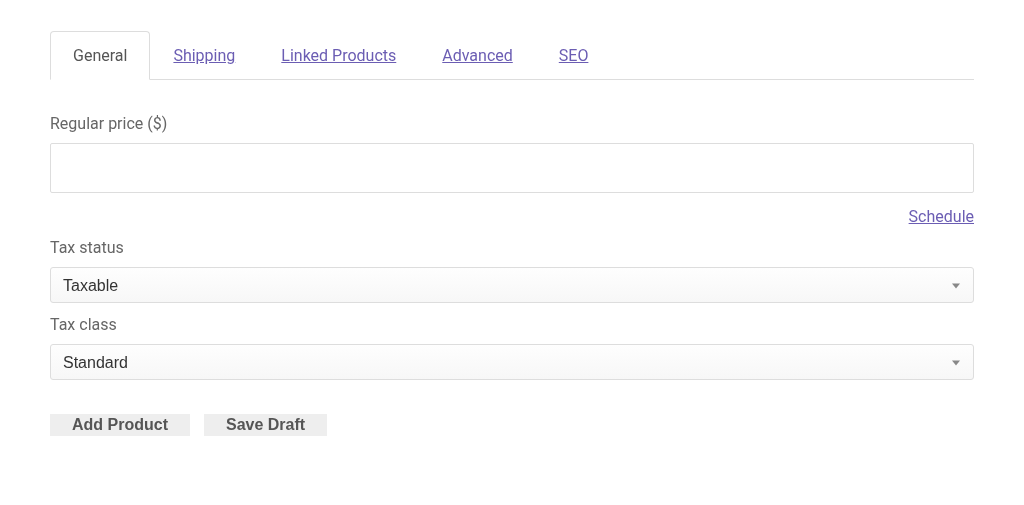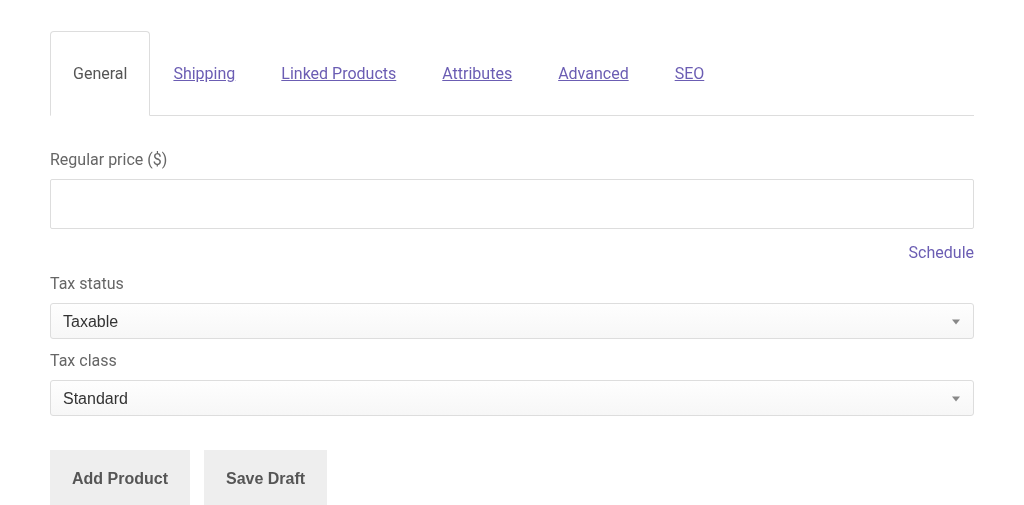"General" .tab { padding: 32px 22px -> 14px 22px }
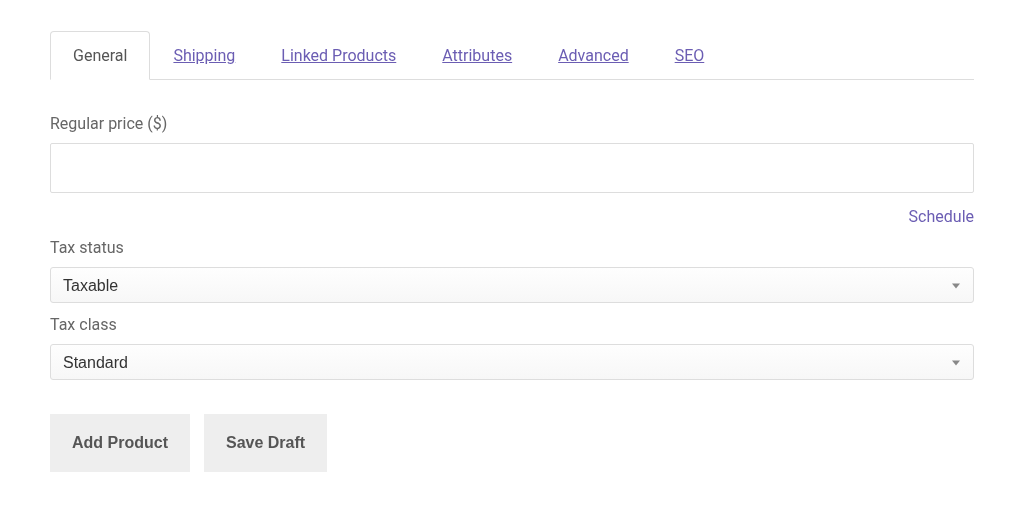"Attributes" div.tab { html: <div>Attributes</div> -> none }
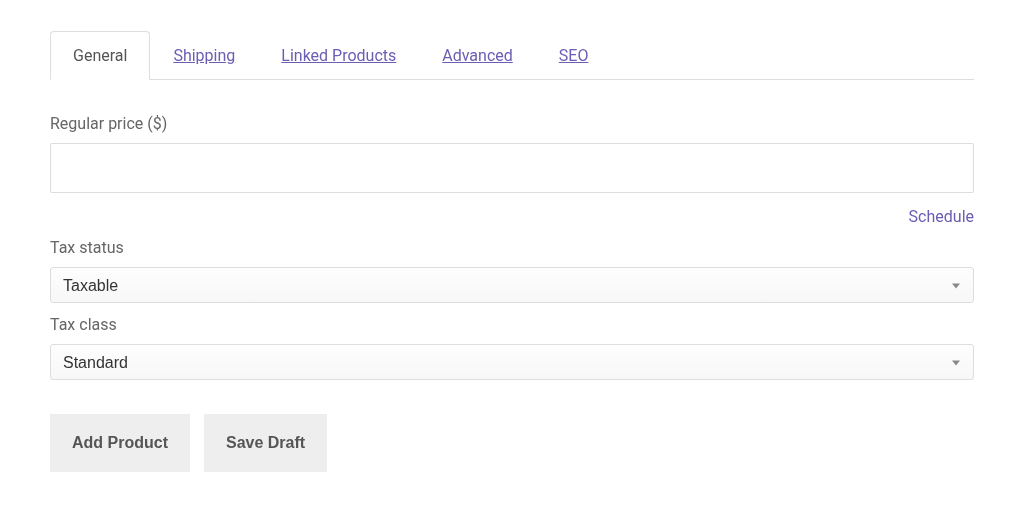"Schedule" .schedule-link { text-decoration: none -> underline }
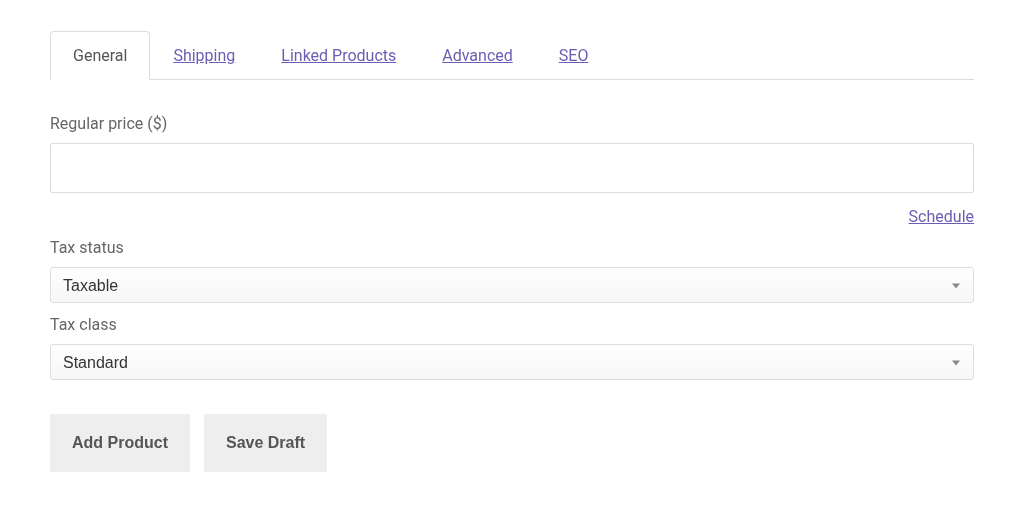"Add Product" .btn { padding: 20px 22px -> 2px 22px }
